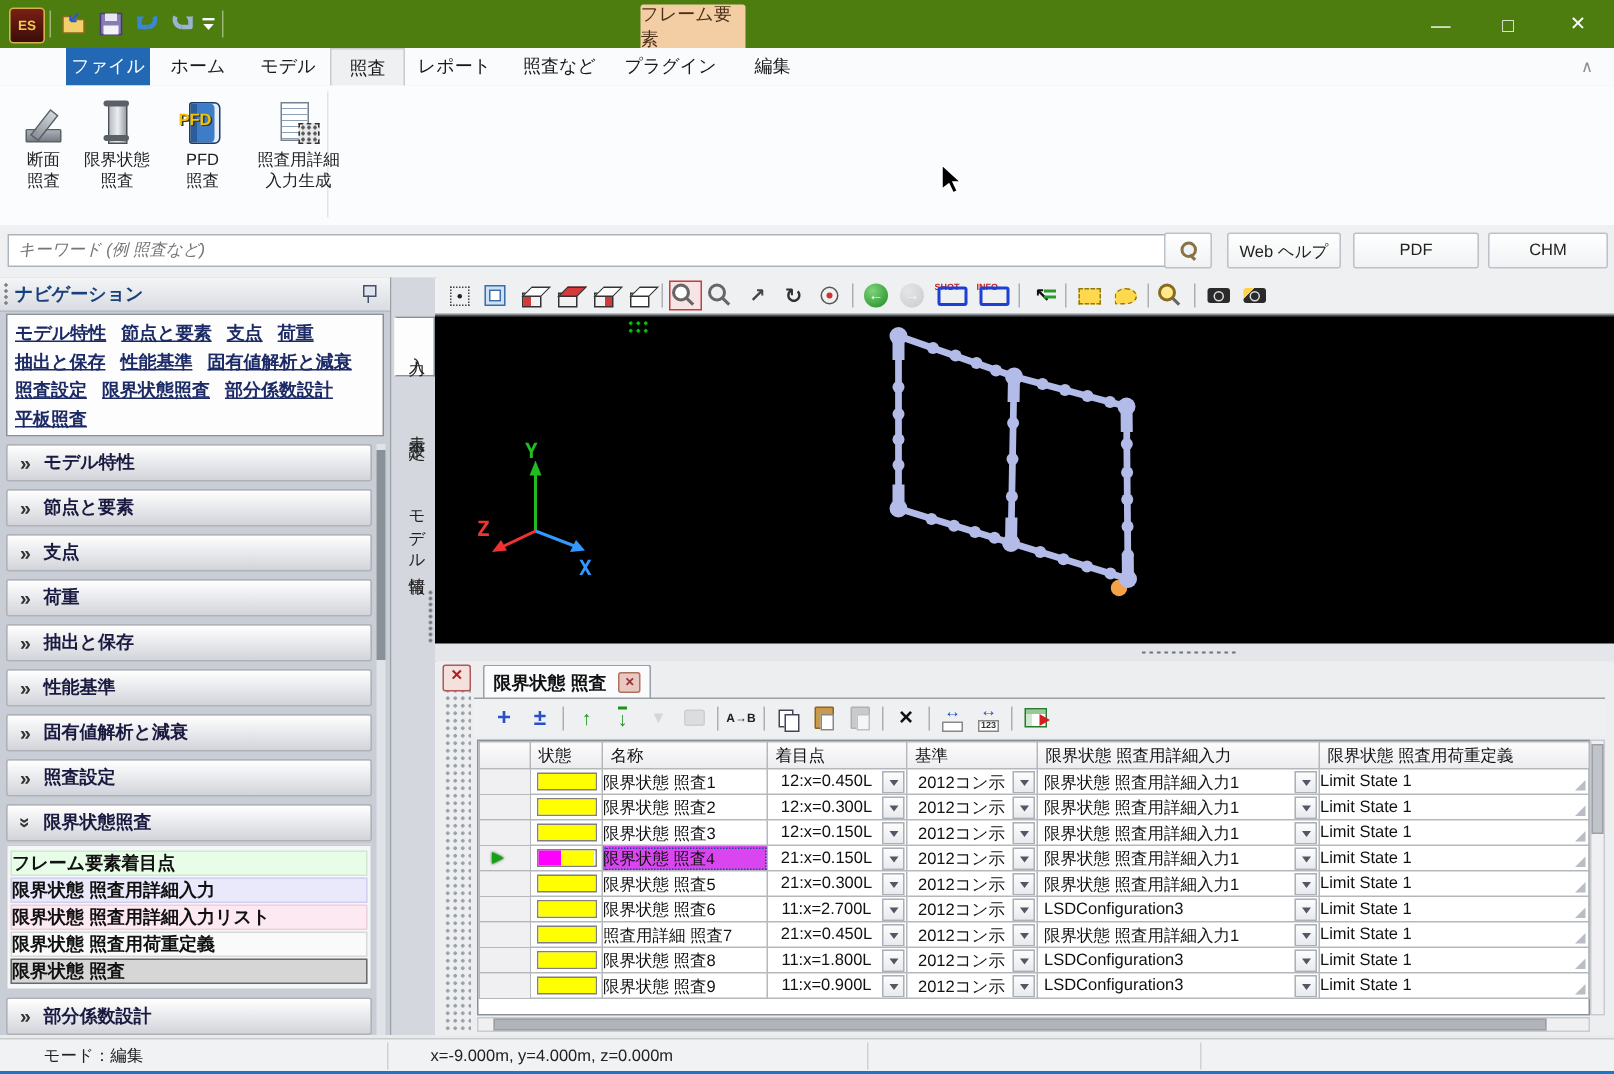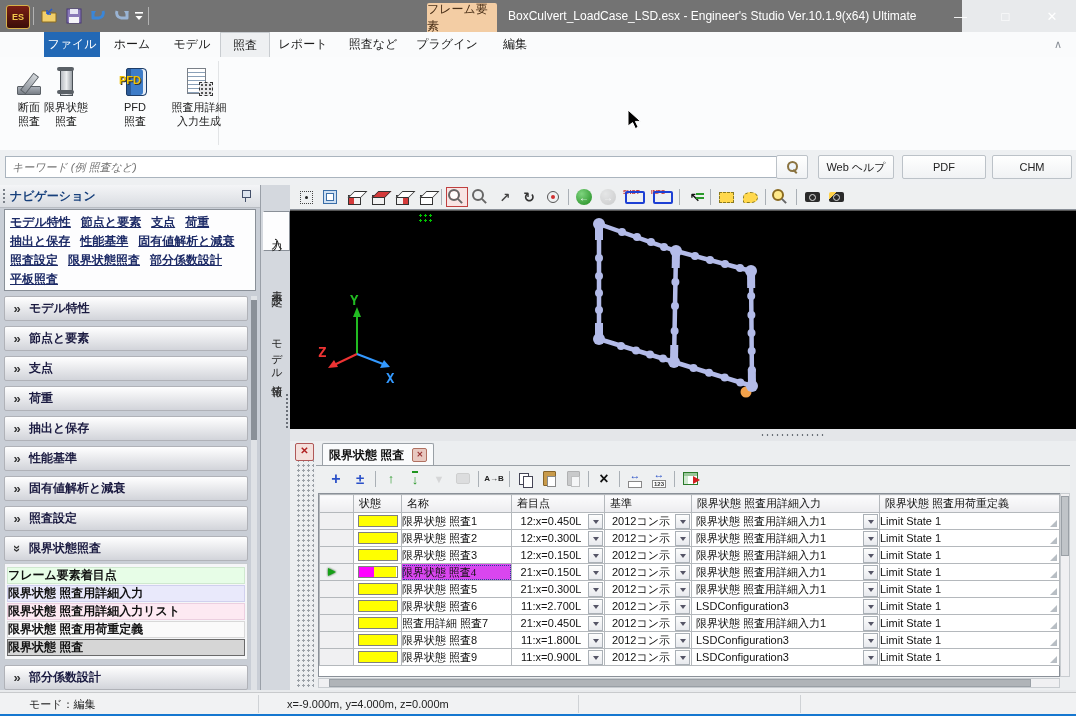"ES" .titlebar { background: #737373 -> #4d7c0f; width: 962px -> 1076px }
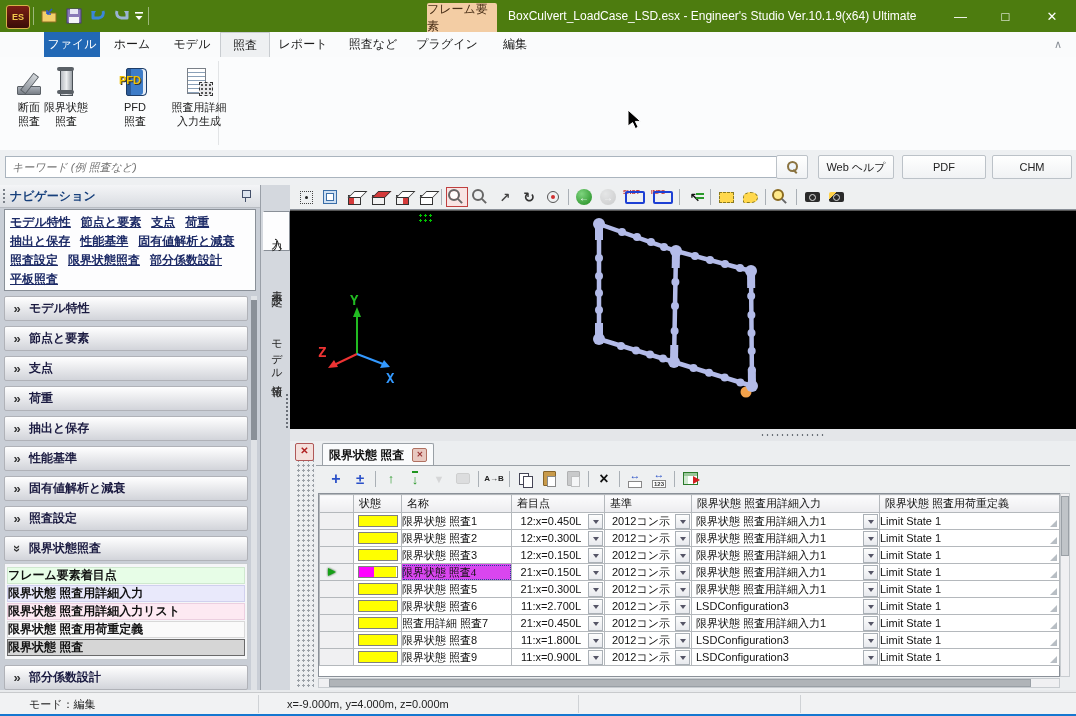"BoxCulvert_LoadCase_LSD.esx - Engineer's" div.title-text { html: <div>BoxCulvert_LoadCase_LSD.esx - Engineer's Studio Ver.10.1.9(x64) Ultimate</div> -> none }
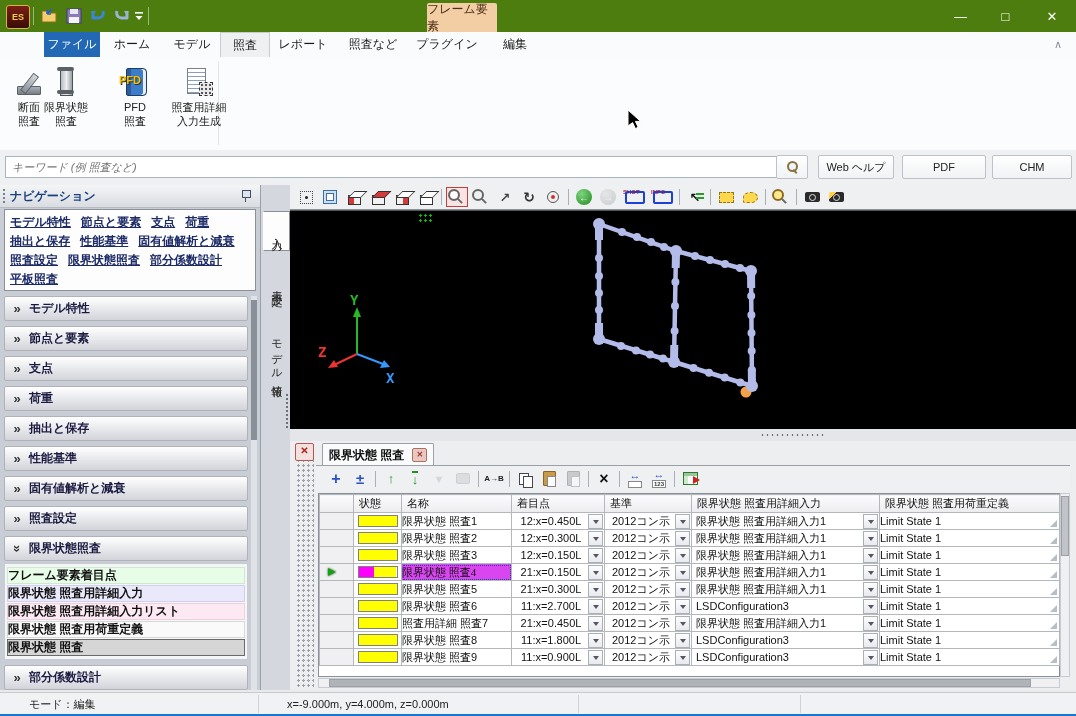"限界状態" div.rbtn { left: 38px -> 50px }
